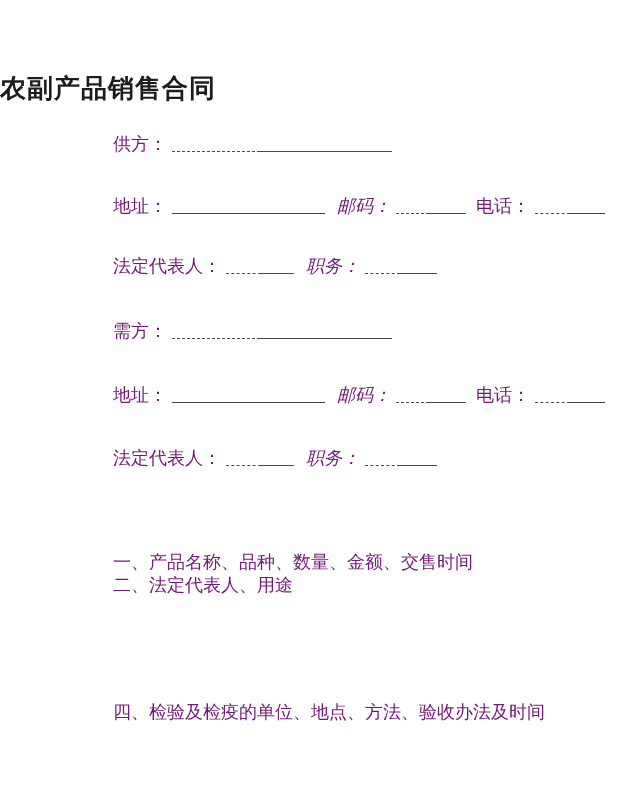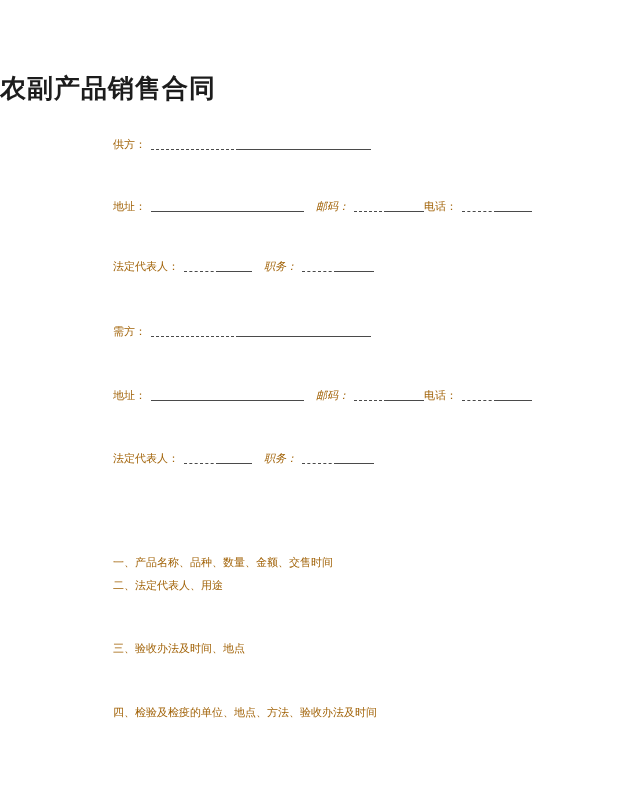"供方：" .row { color: #a16207 -> #701a75; font-size: 11px -> 18px }
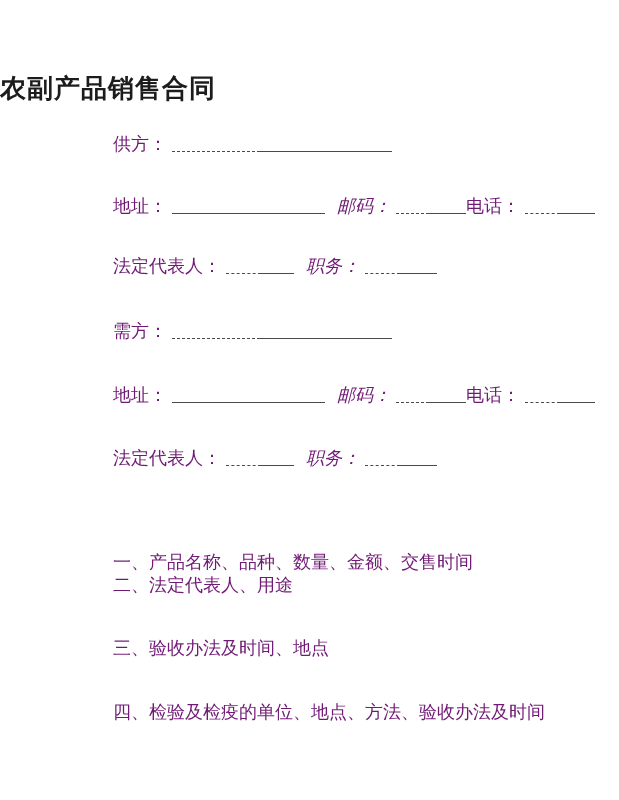"电话：" .lbl.gap-sm { margin-left: none -> 10px }
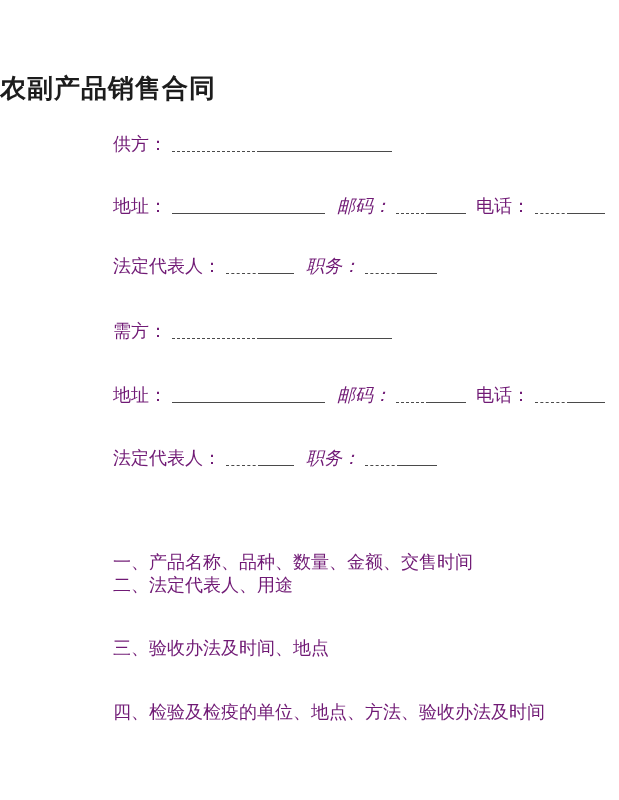"三、验收办法及时间、地点" div.row { html: <div>三、验收办法及时间、地点</div> -> none }
